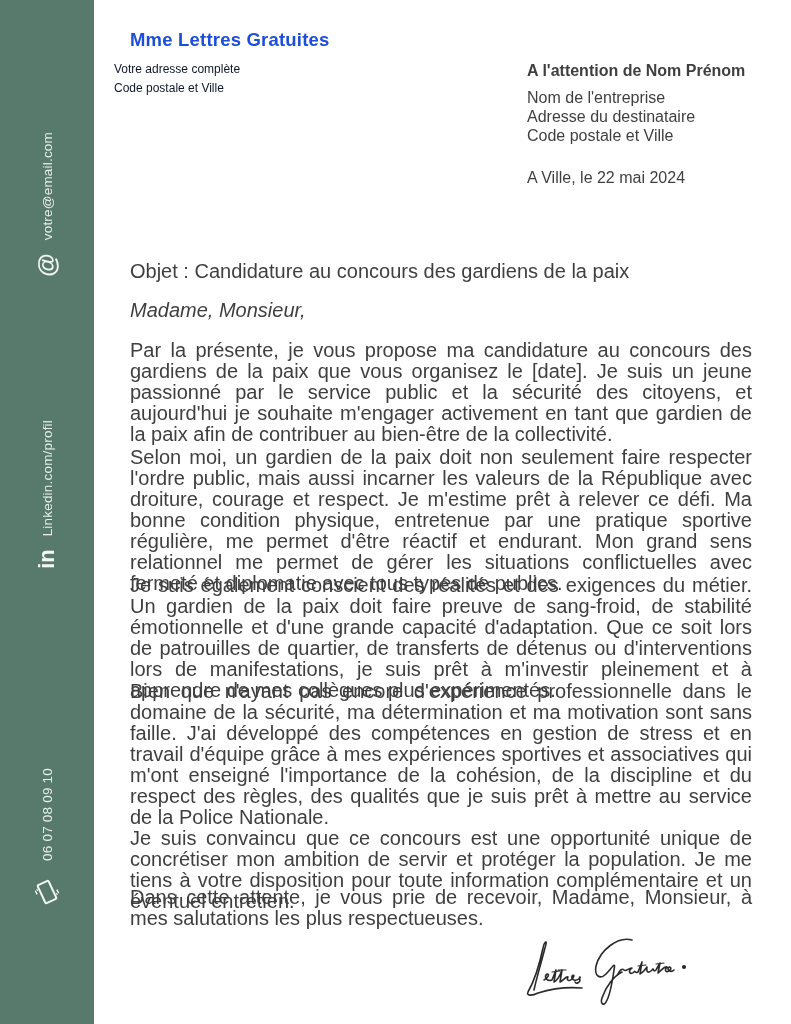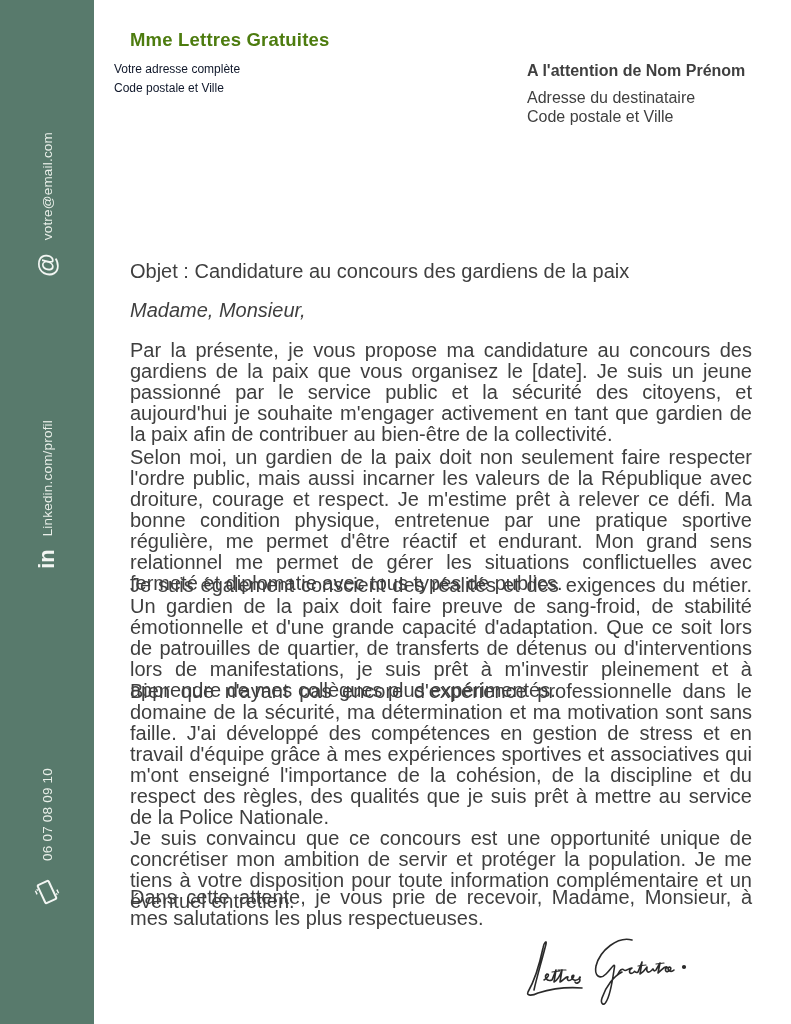"Mme Lettres Gratuites" .sender-name { color: #4d7c0f -> #1d4ed8 }
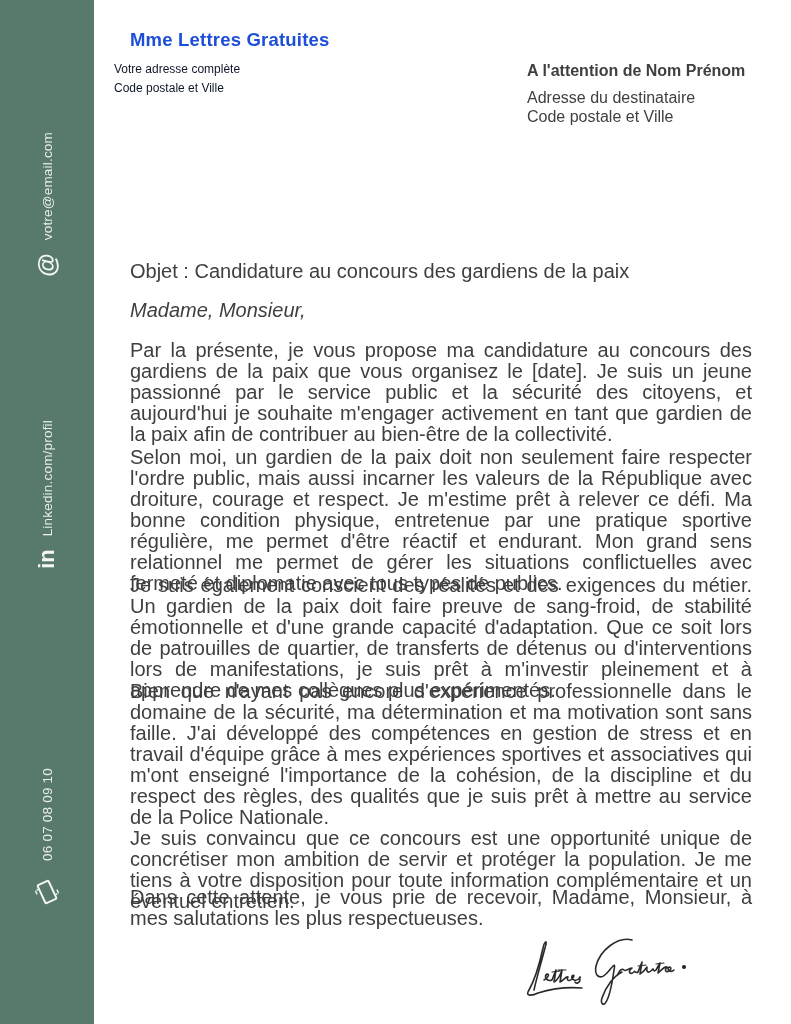"Nom de l'entreprise" div { html: none -> <div>Nom de l'entreprise</div> }
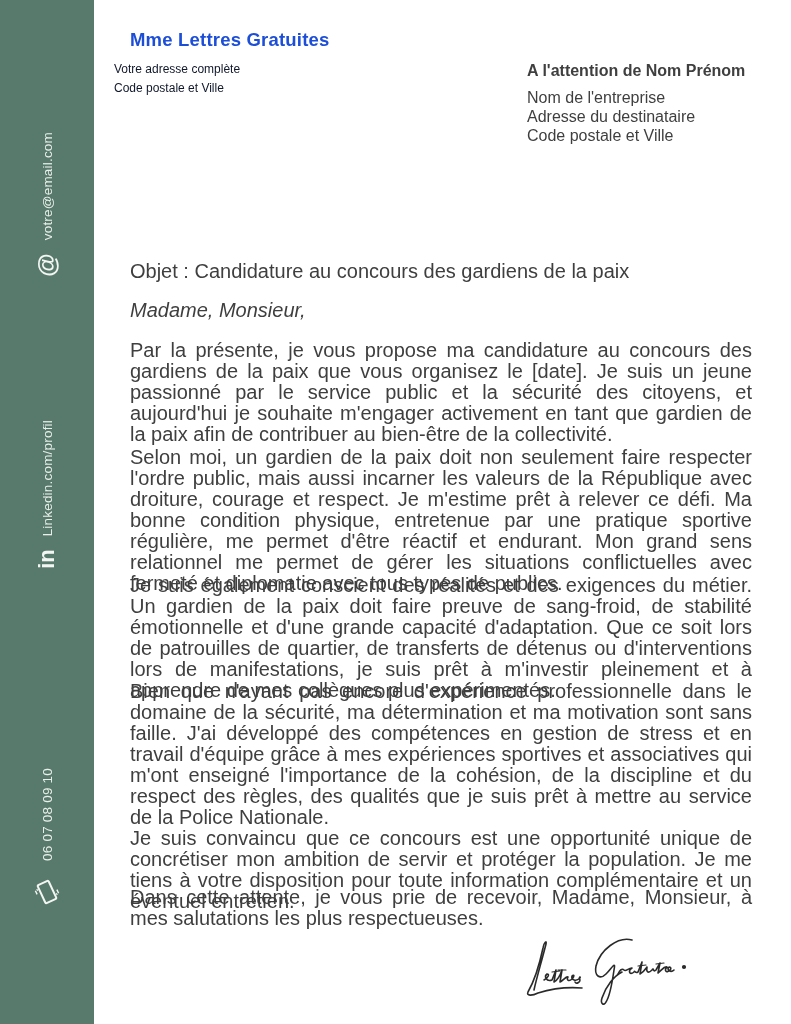"A Ville, le 22 mai" div.date { html: none -> <div>A Ville, le 22 mai 2024</div> }
